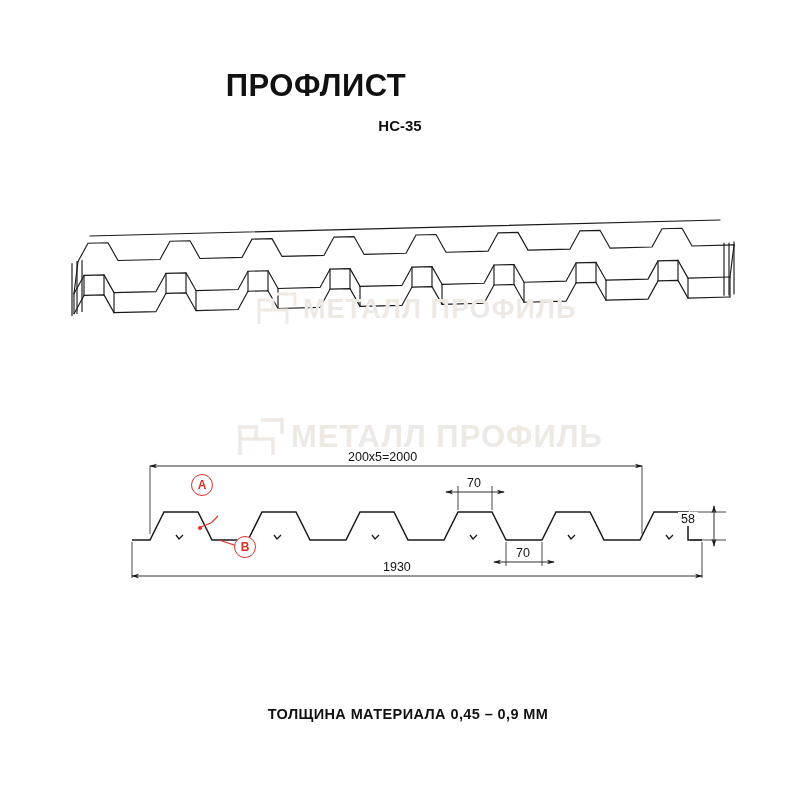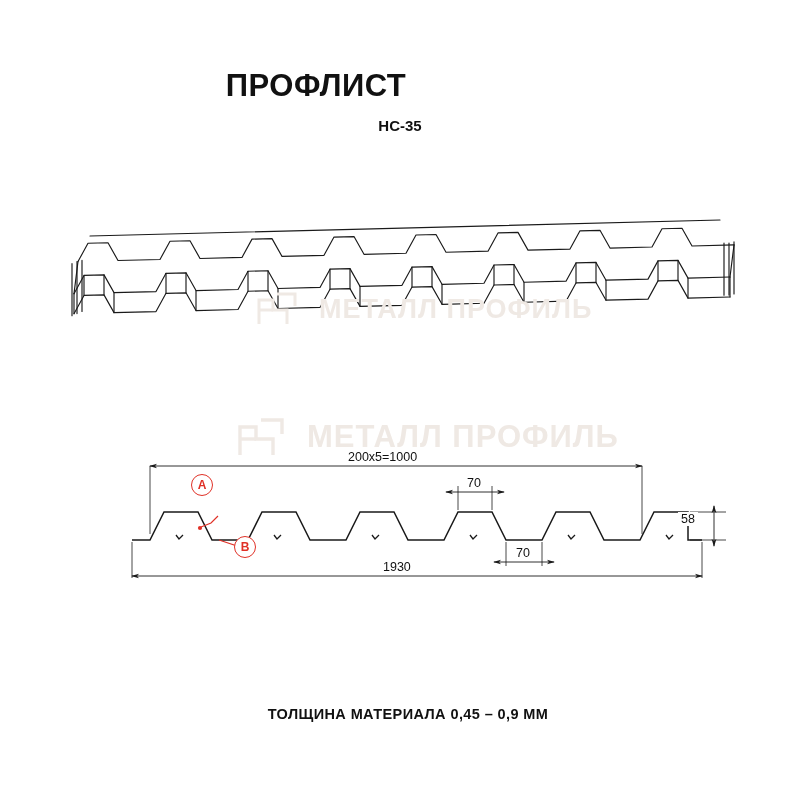"МЕТАЛЛ ПРОФИЛЬ" .wm-row { gap: 20px -> 4px }
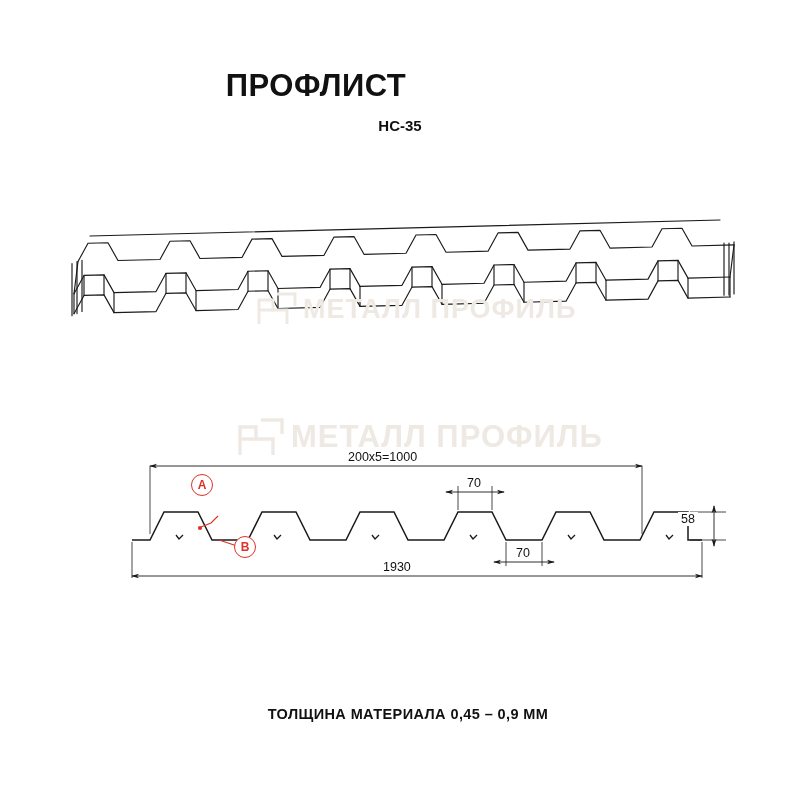"200х5=1000" div.dim-label { text: 1000 -> 2000 }
